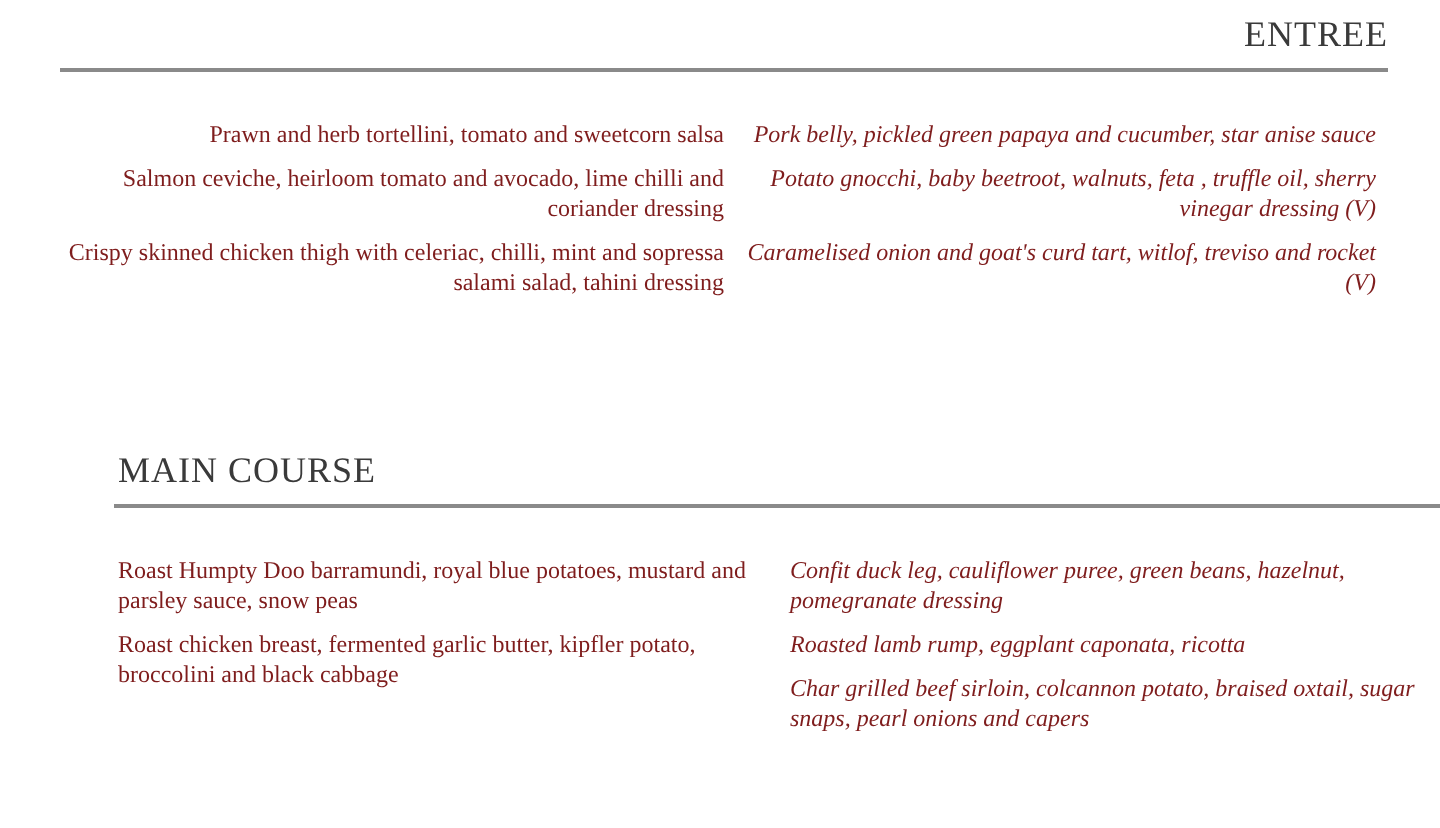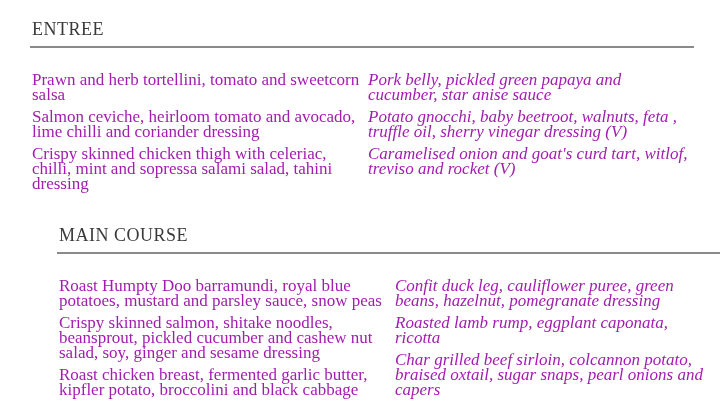"ENTREE" div.section { text-align: none -> right; top: 18px -> 6px }
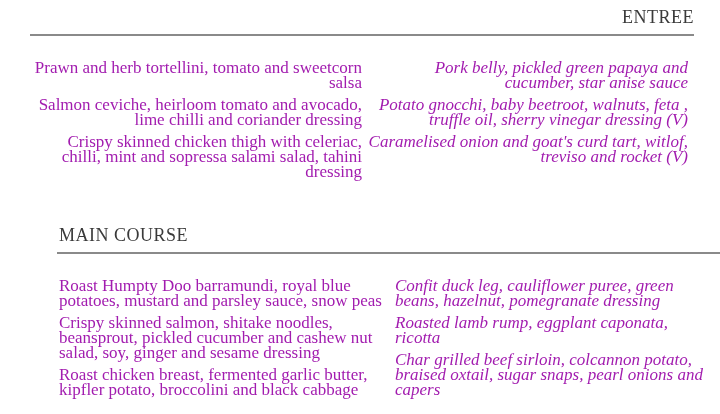"Prawn and herb tortellini, tomato" .item { color: #a21caf -> #7f1d1d; font-size: 17px -> 12px }
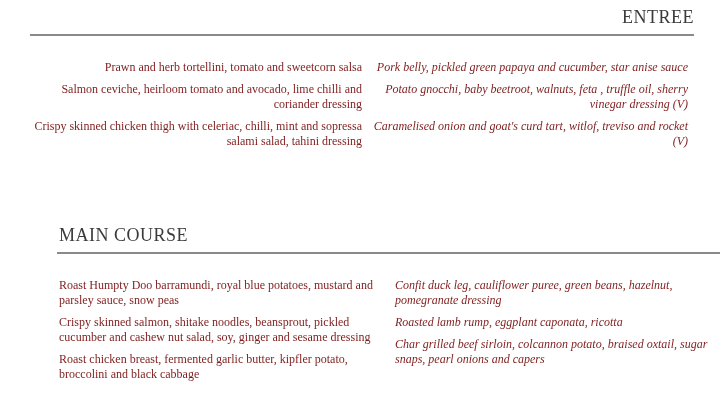"Crispy skinned salmon, shitake noodles," p.item { html: <p>Crispy skinned salmon, shitake noodles, beansprout, pickled cucumber and cashew nut salad, soy, ginger and sesame dressing</p> -> none }
